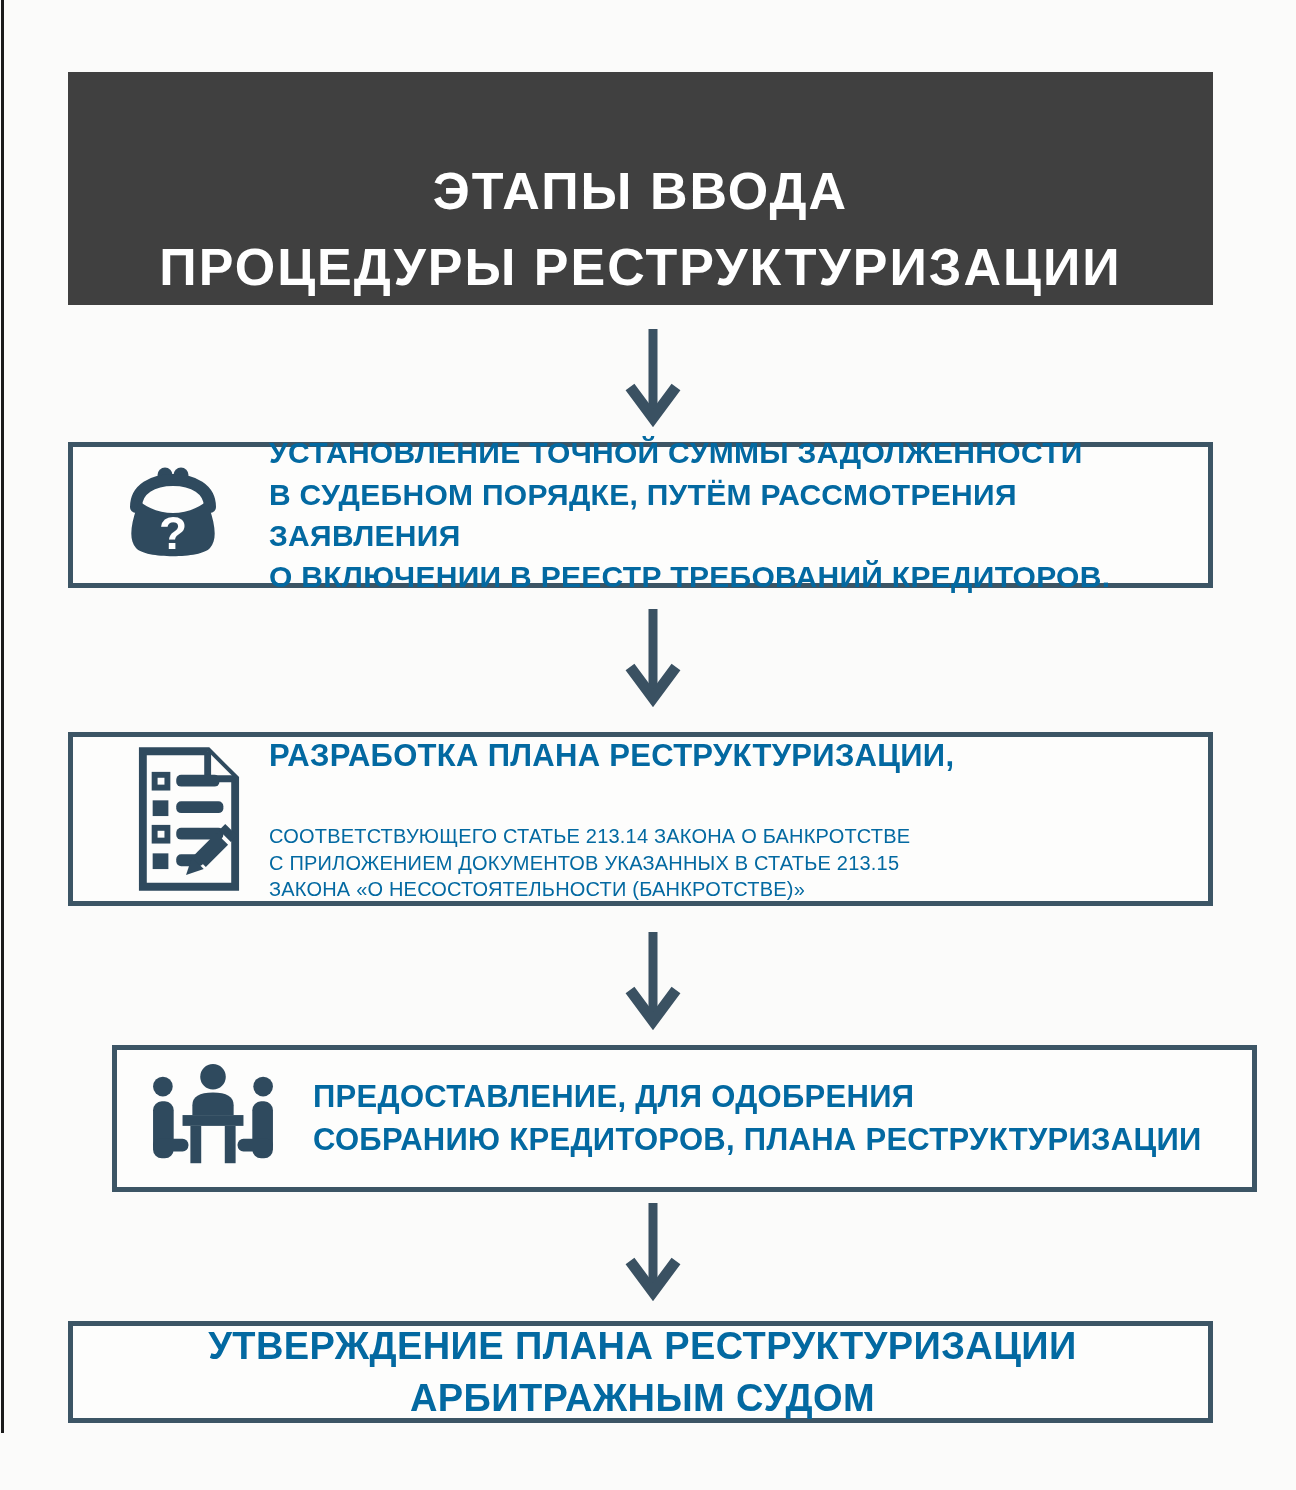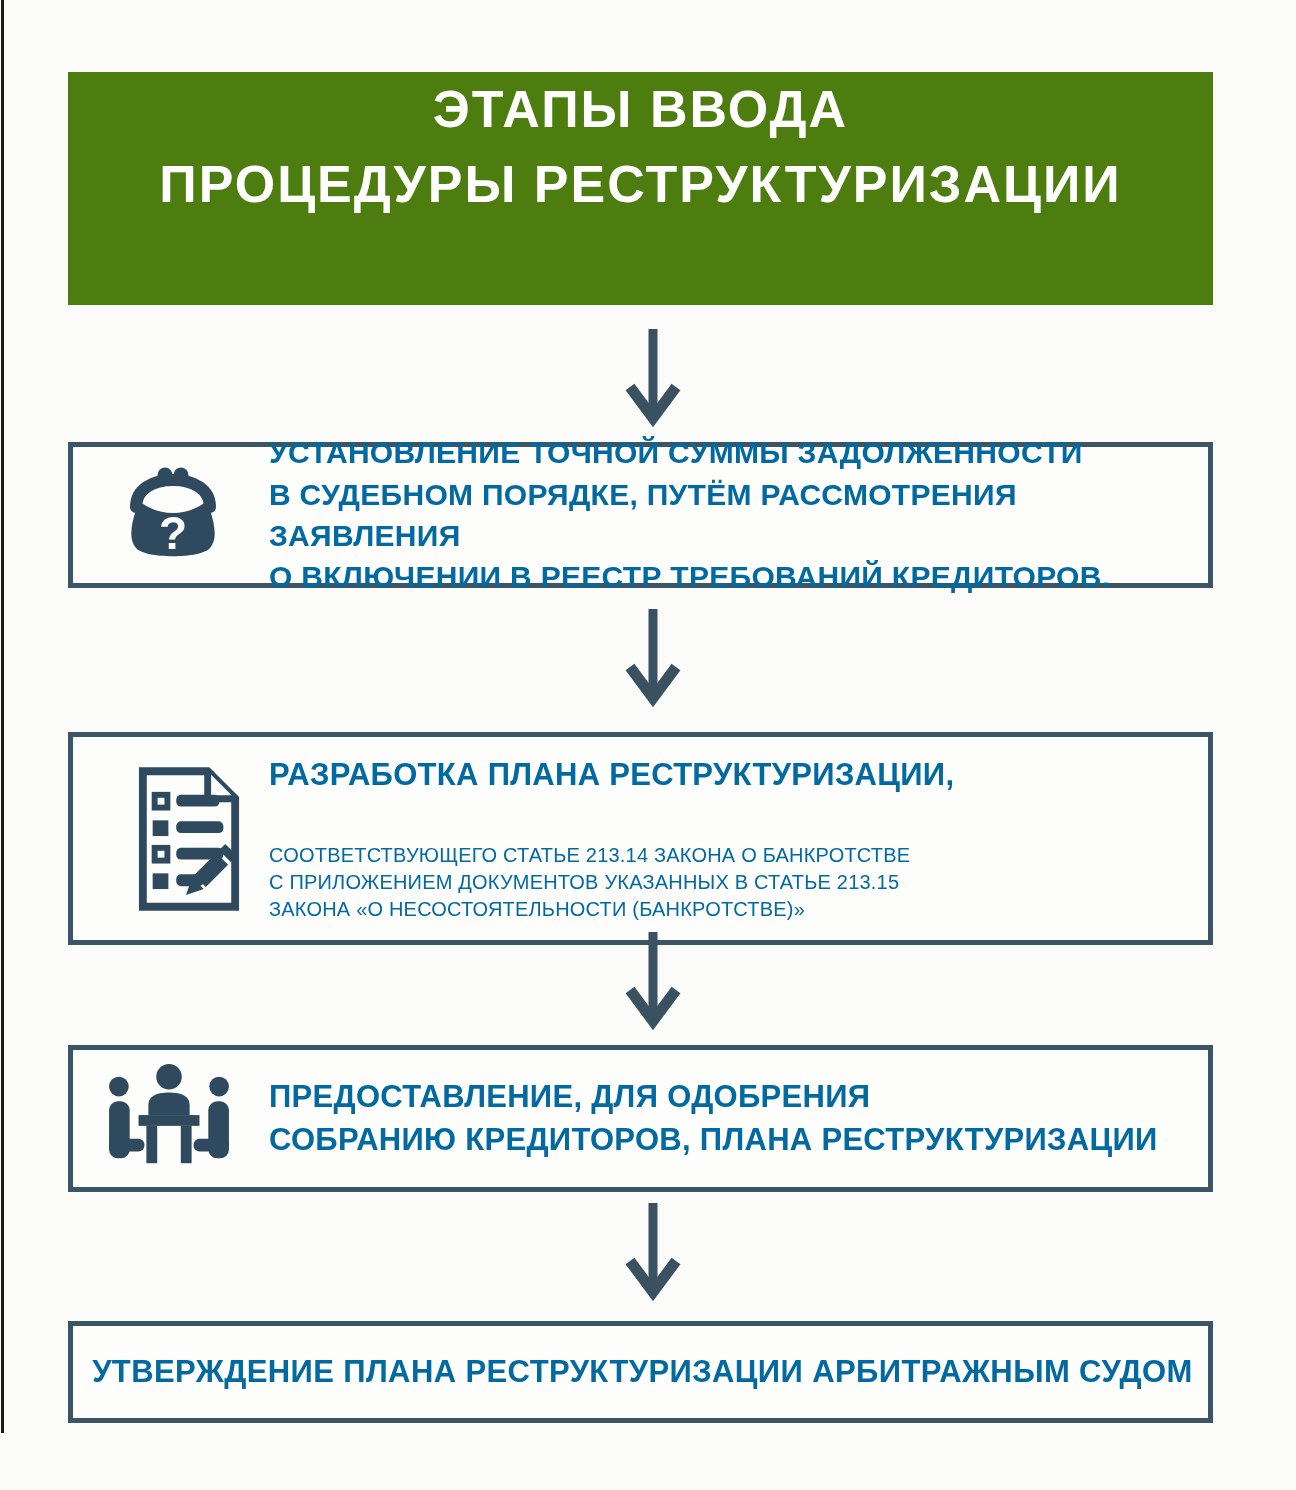"ЭТАПЫ ВВОДА" .title-box { align-items: flex-start -> flex-end; background: #4d7c0f -> #404040 }
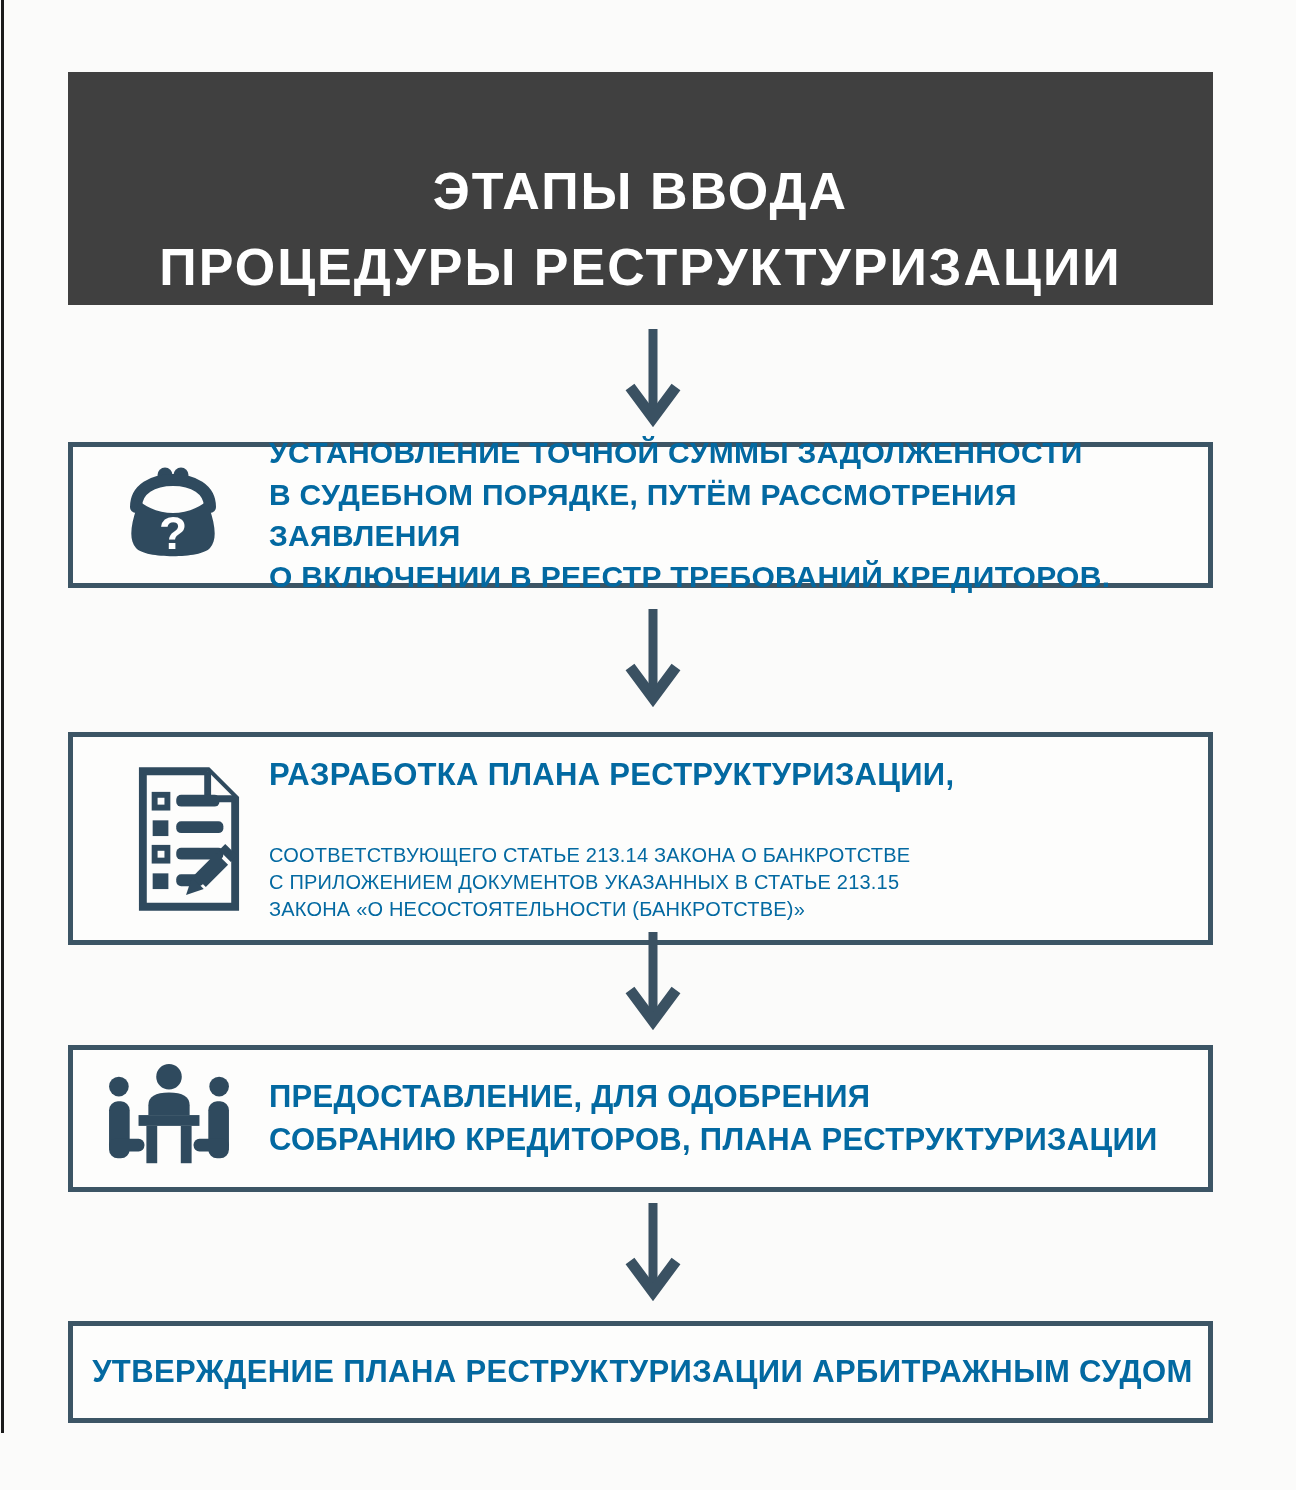"РАЗРАБОТКА ПЛАНА РЕСТРУКТУРИЗАЦИИ," .step-2 { height: 213px -> 174px }
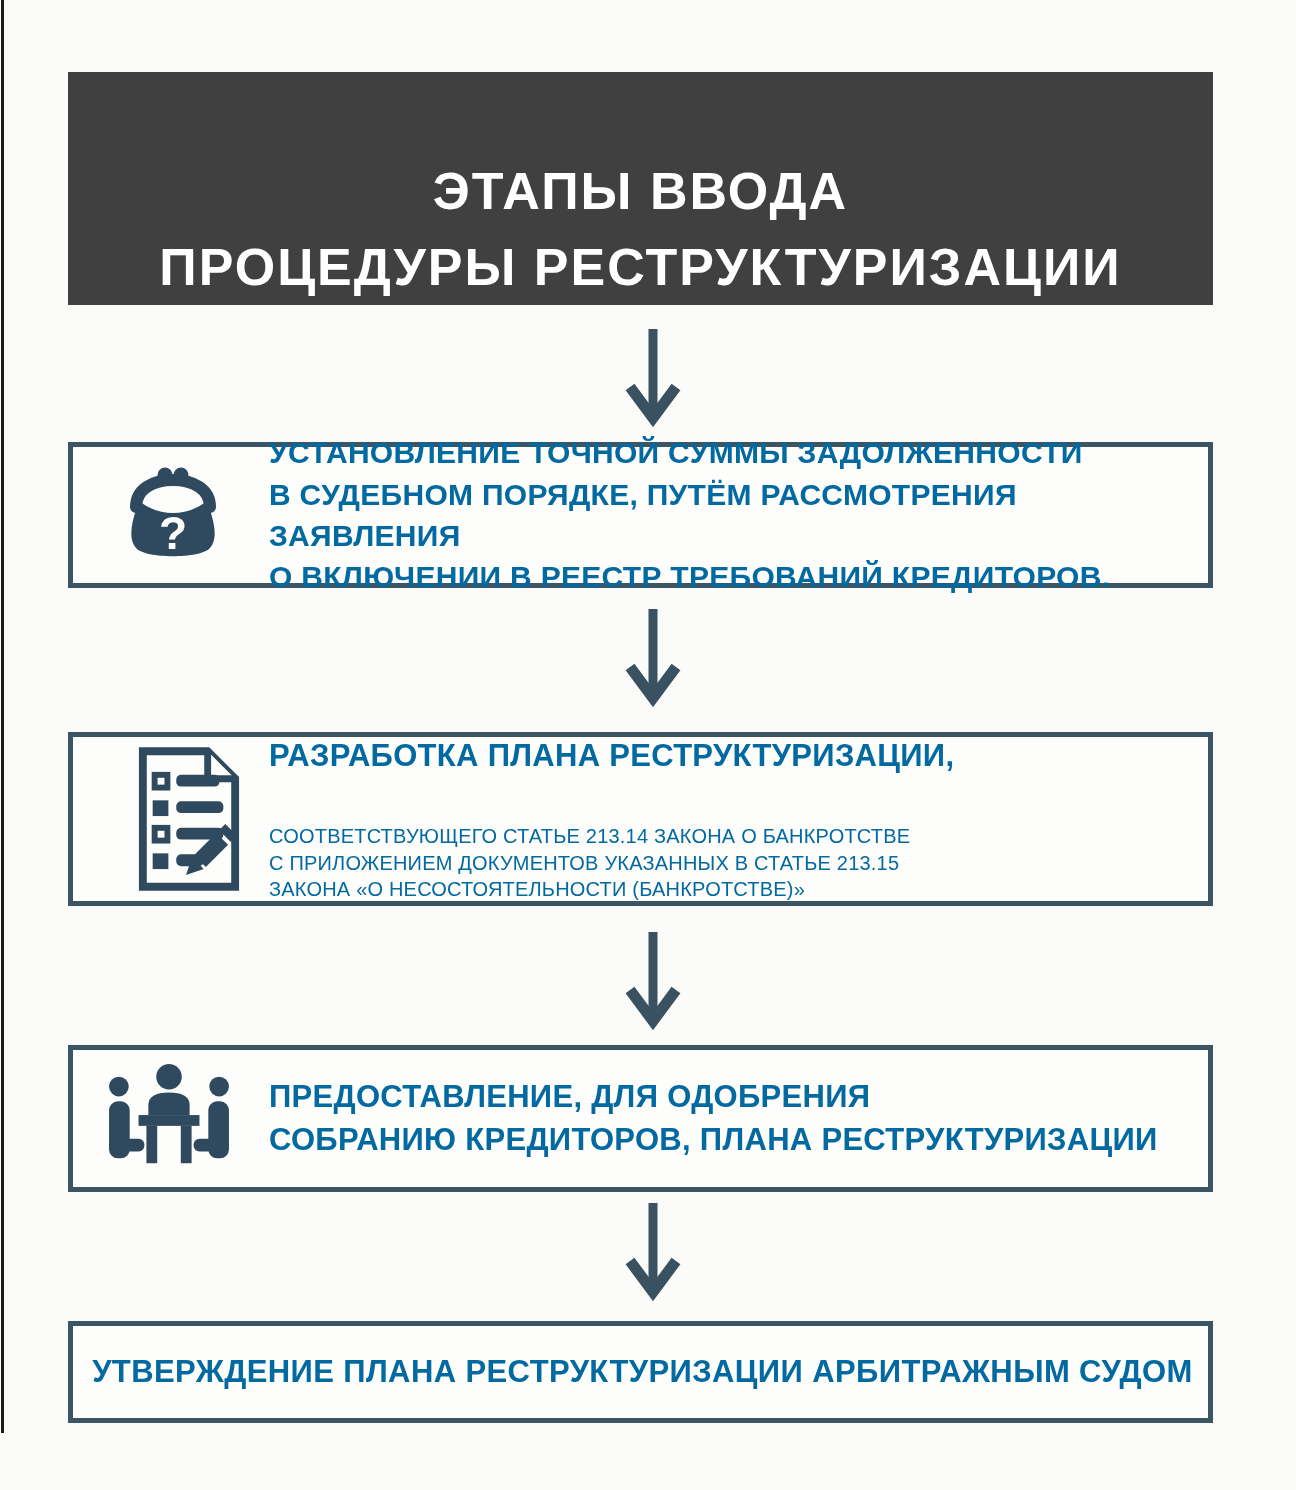"ПРЕДОСТАВЛЕНИЕ, ДЛЯ ОДОБРЕНИЯ" .step-3 { margin-left: none -> 44px }
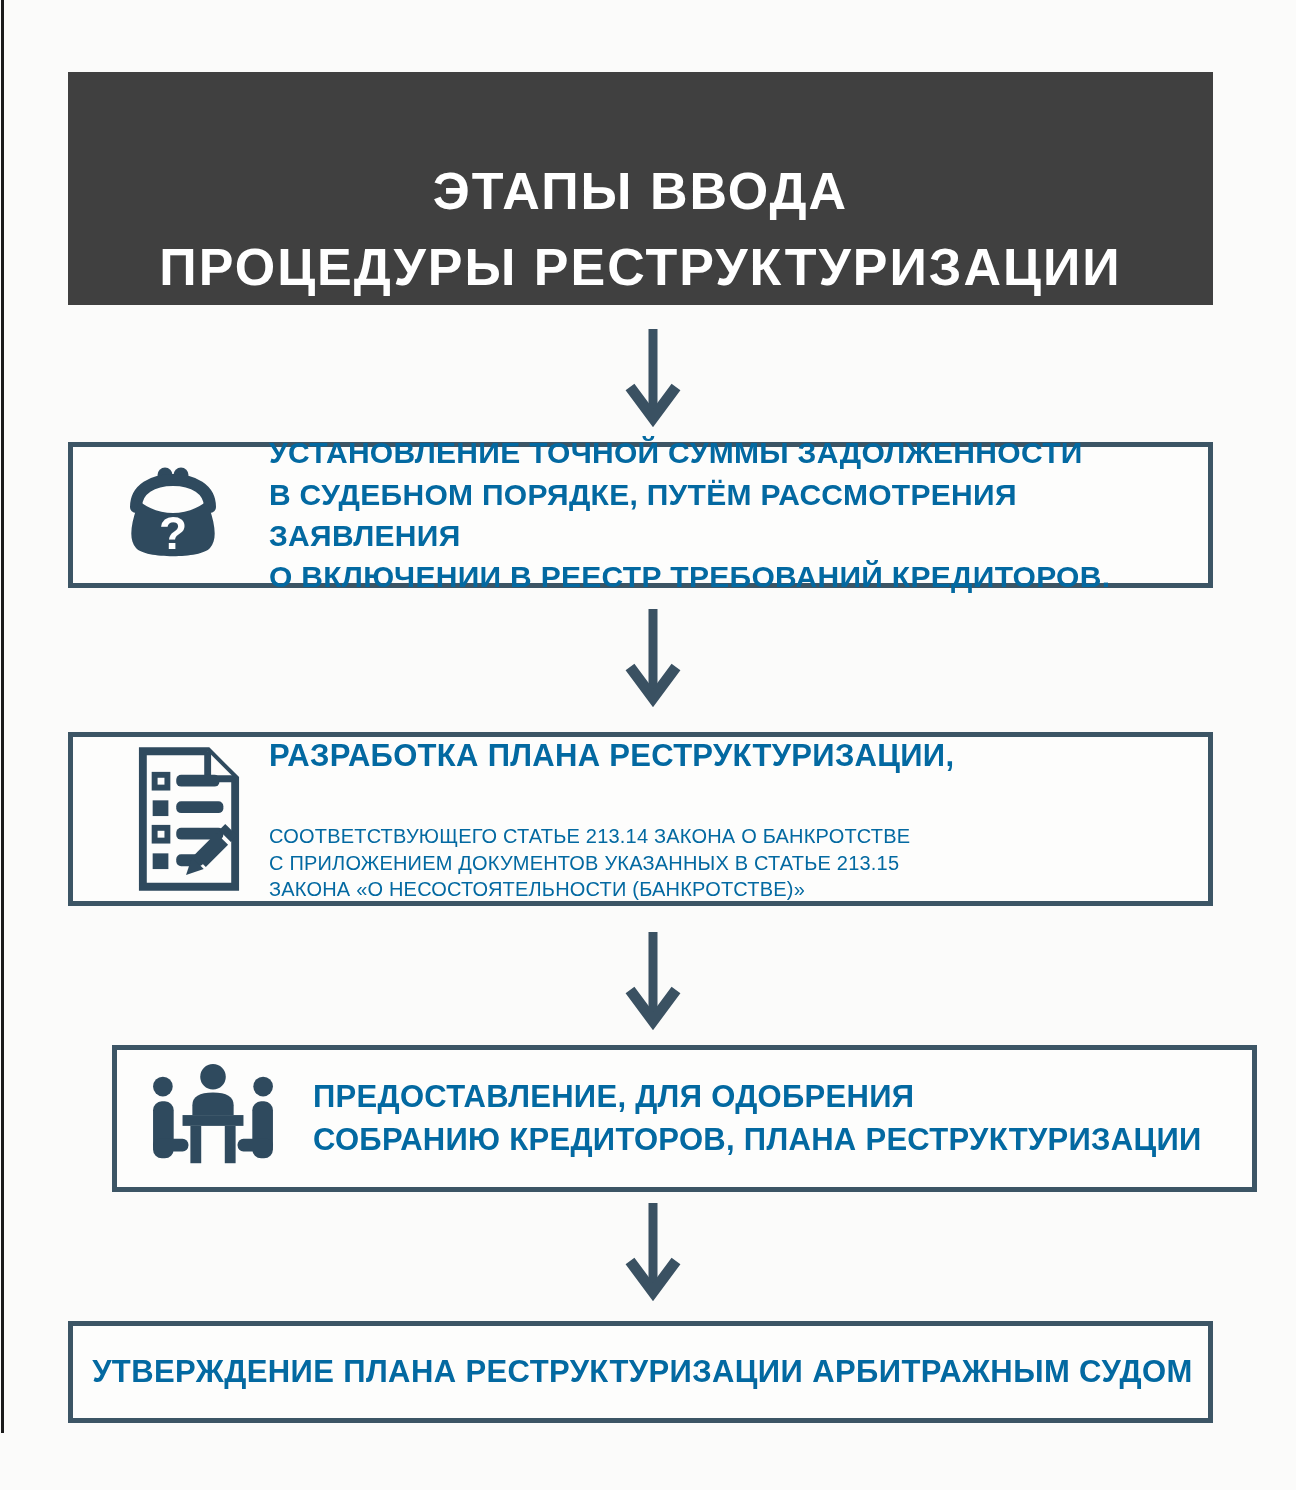"УТВЕРЖДЕНИЕ ПЛАНА РЕСТРУКТУРИЗАЦИИ" .step-4 .step-text { font-size: 31px -> 38px }
